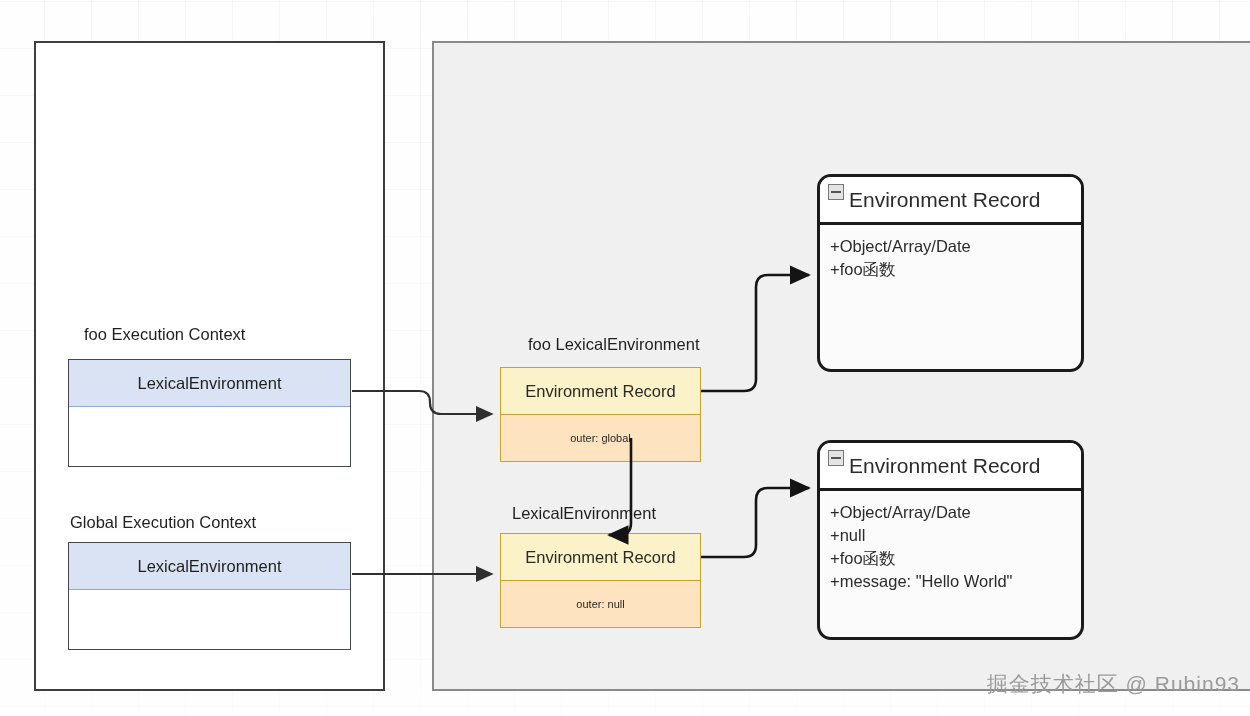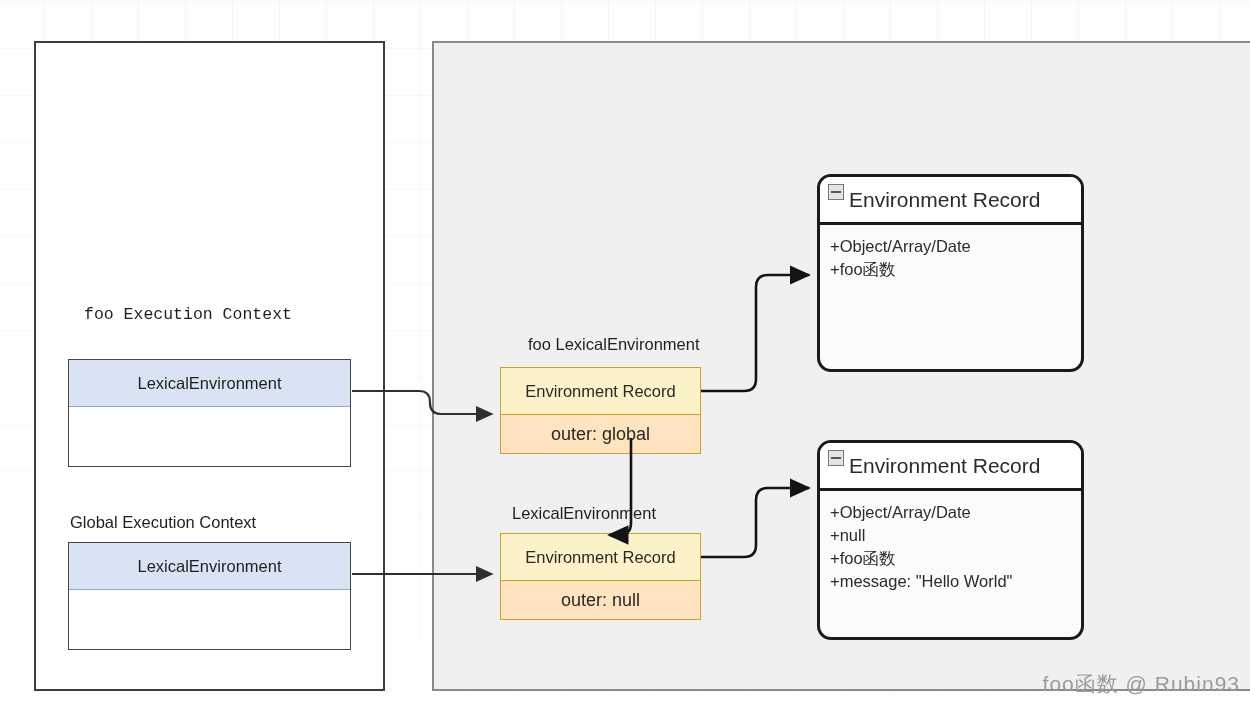"foo Execution Context" div.caption { font-family: Liberation Mono, monospace -> none; top: 305px -> 325px }
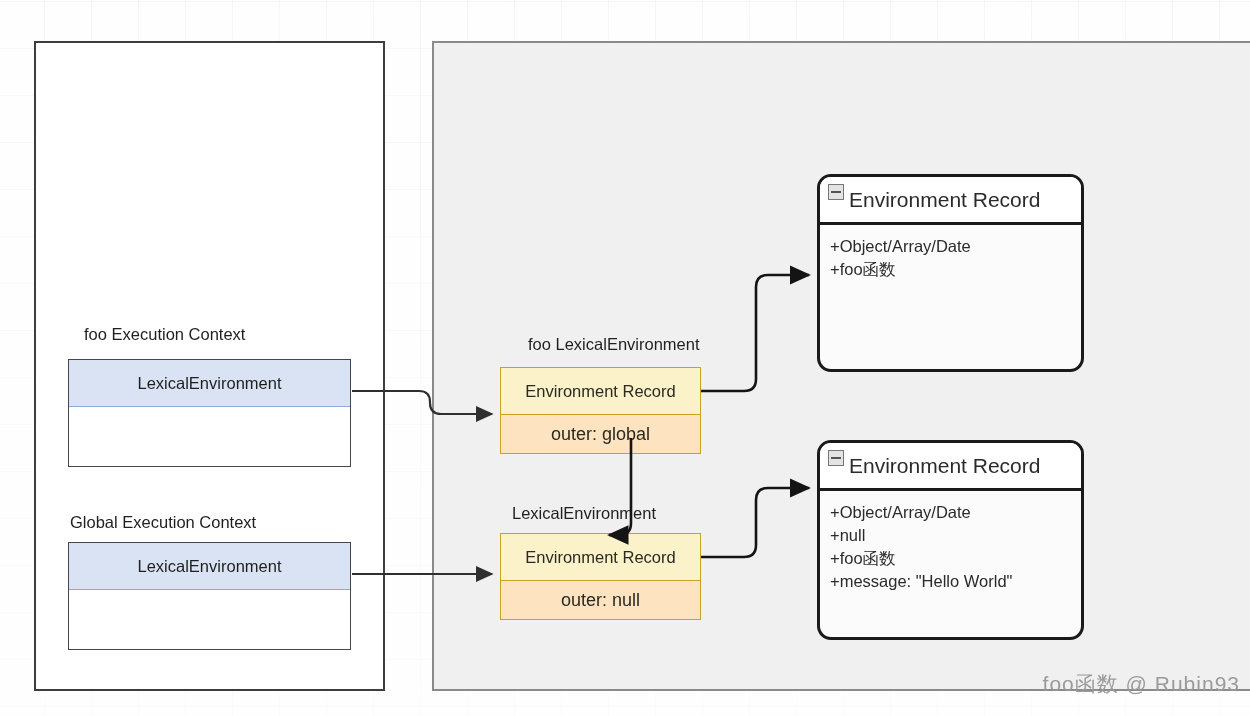"outer: global" .le-foot { font-size: 18px -> 11px; height: 38px -> 46px }
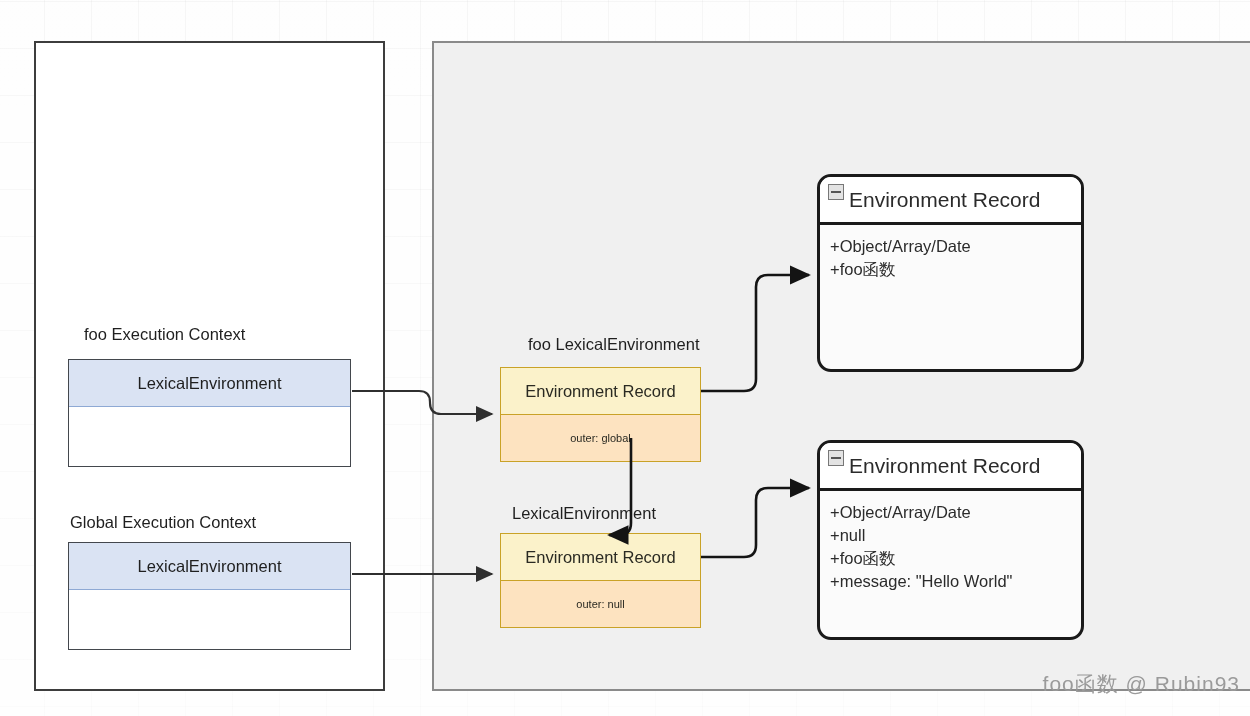"foo函数 @ Rubin93" div.watermark { text: foo函数 -> 掘金技术社区 }
